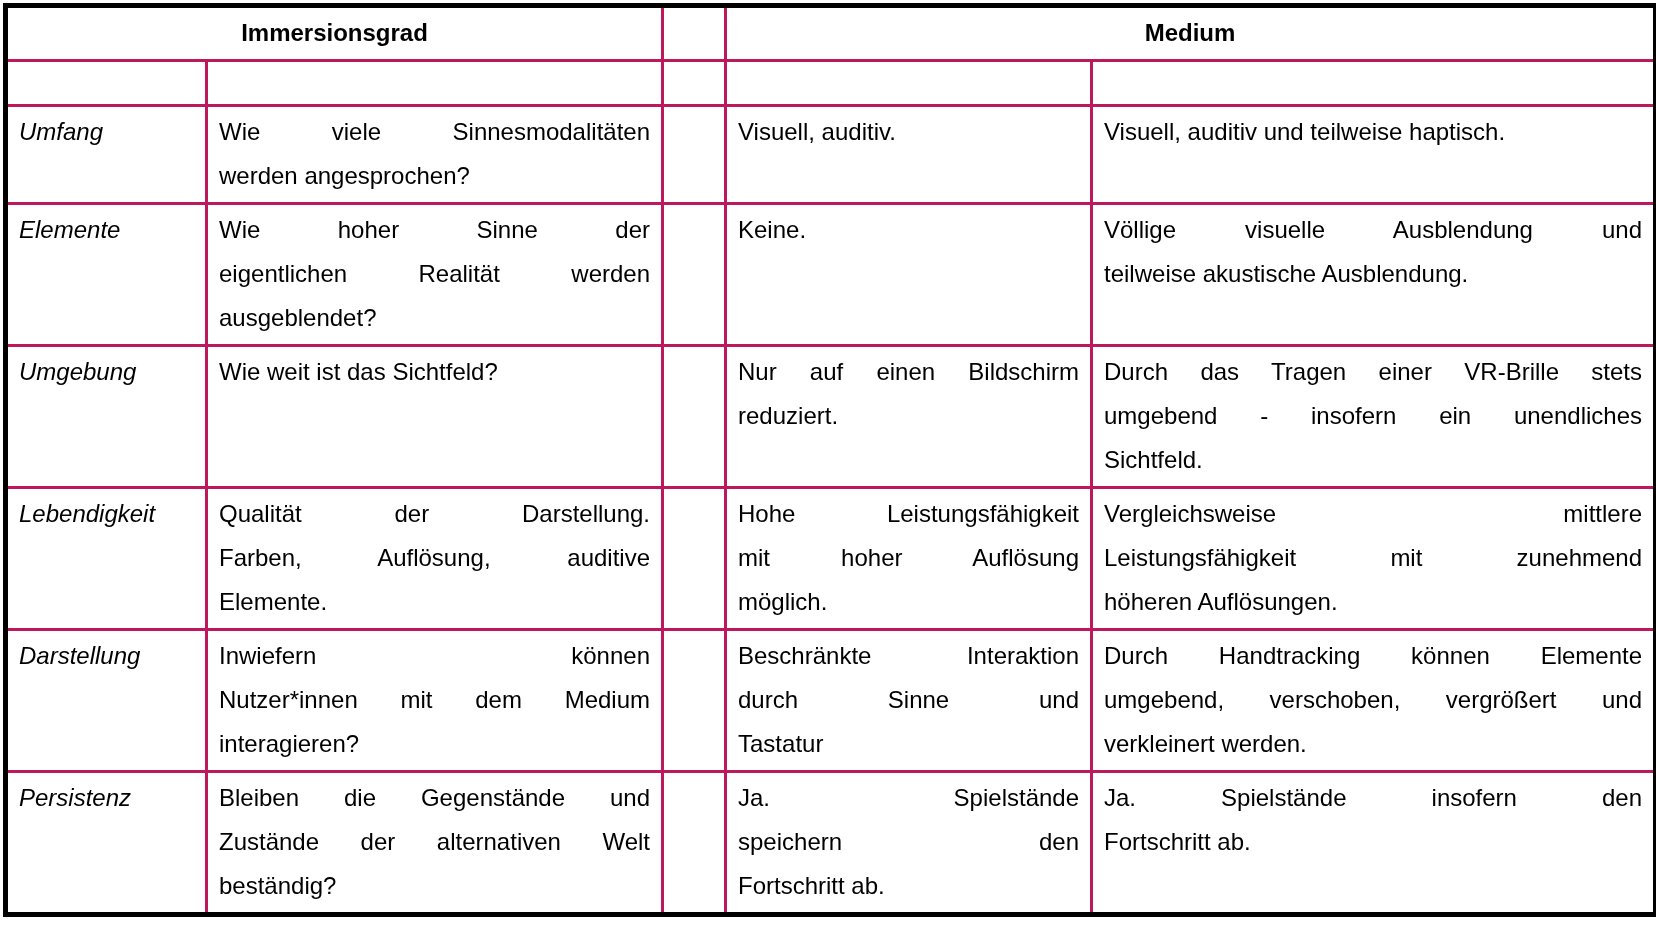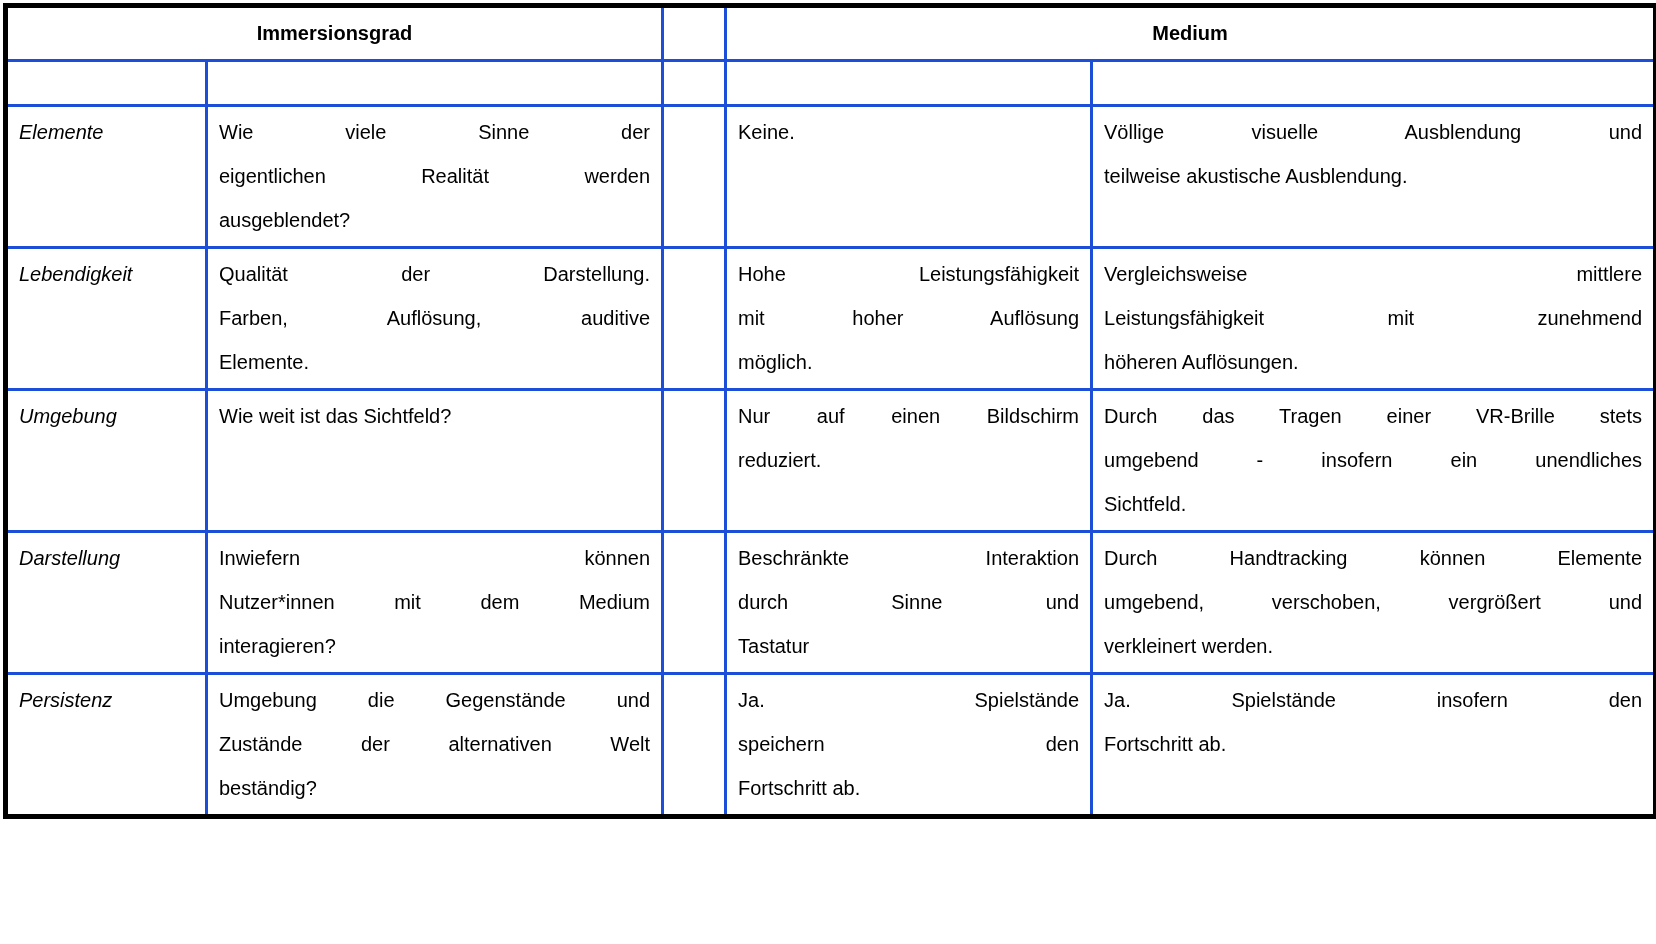"Immersionsgrad" table.doc-table td { border: 3px solid #1d4ed8 -> 3px solid #be185d; font-size: 20px -> 24px }
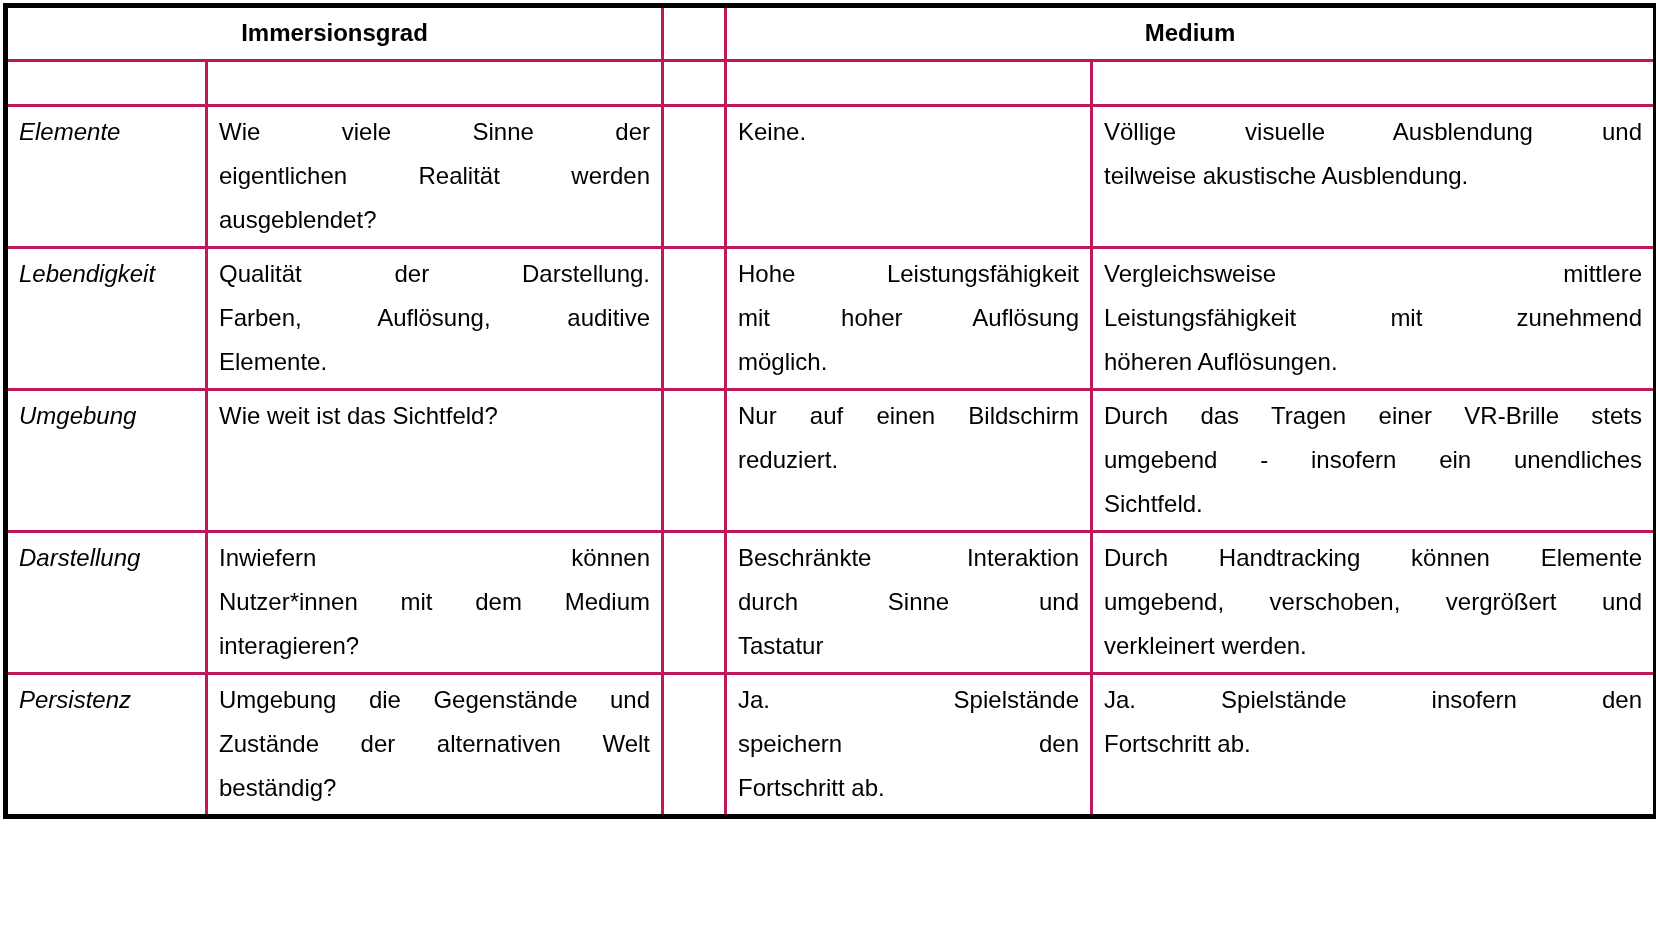"Umfang" tr { html: none -> <tr> <td>Umfang</td> <td> <div>Wie viele Sinnesmodalitäten</div> <div>werden angesprochen?</div> </td> <td></td> <td> <div>Visuell, auditiv.</div> </td> <td> <div>Visuell, auditiv und teilweise haptisch.</div> </td> </tr> }
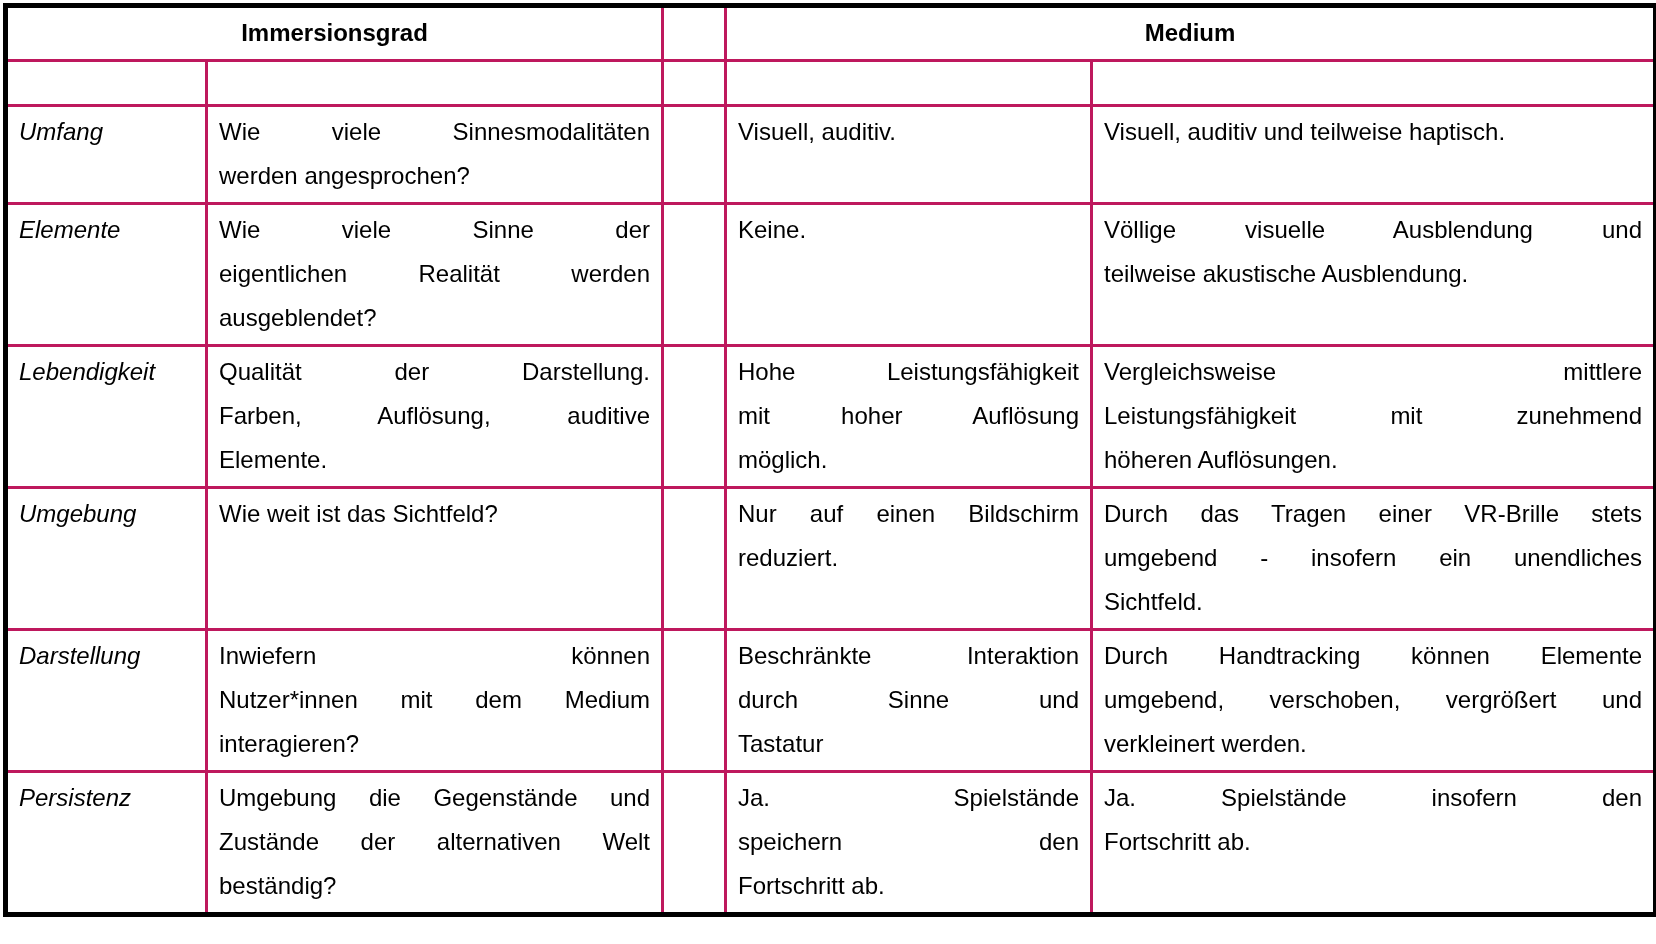"Wie viele Sinne der" div.tline { text: viele -> hoher }
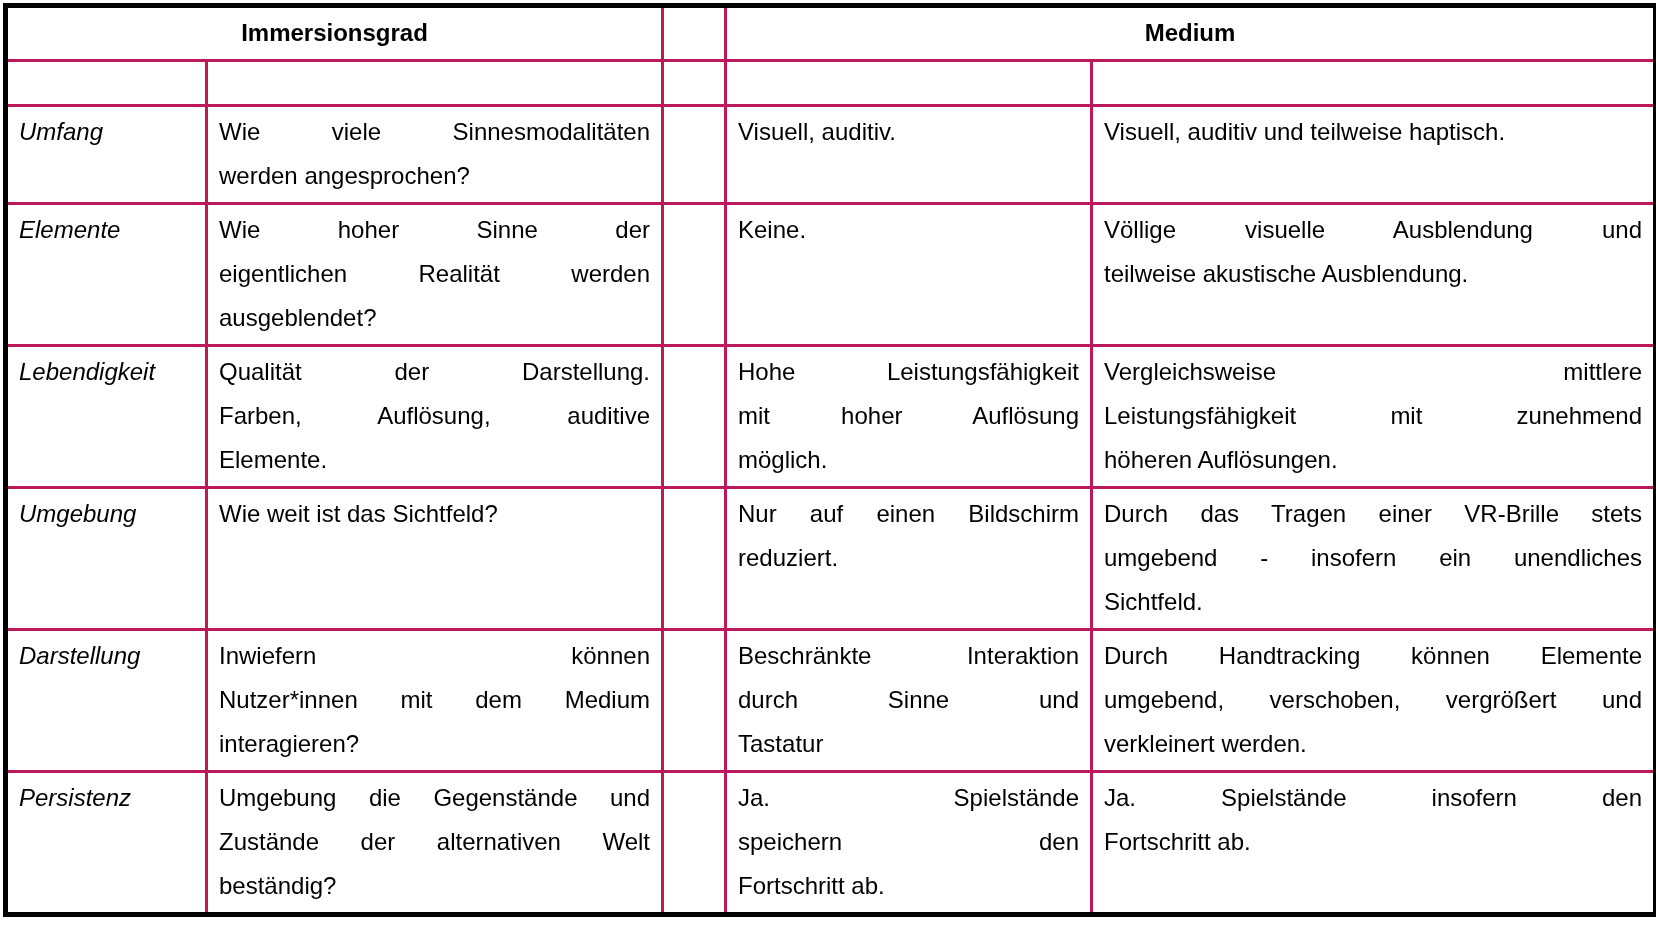"Lebendigkeit" tr { order: before "Umgebung" -> after "Umgebung" }
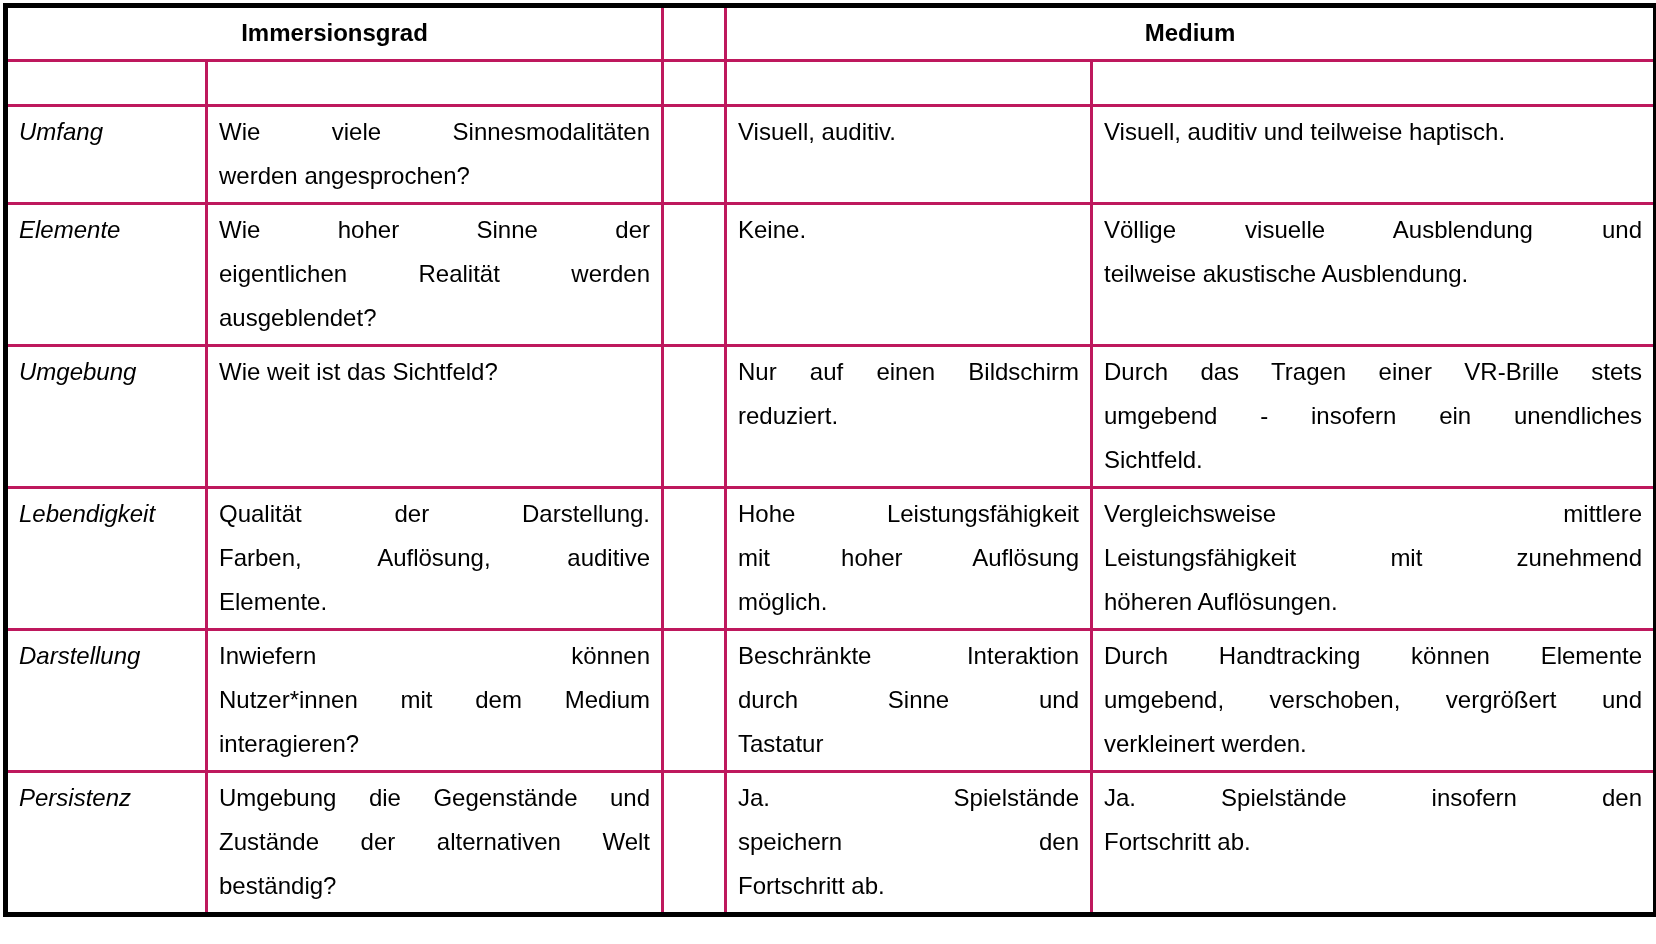"Umgebung die Gegenstände und" div.tline { text: Umgebung -> Bleiben }
